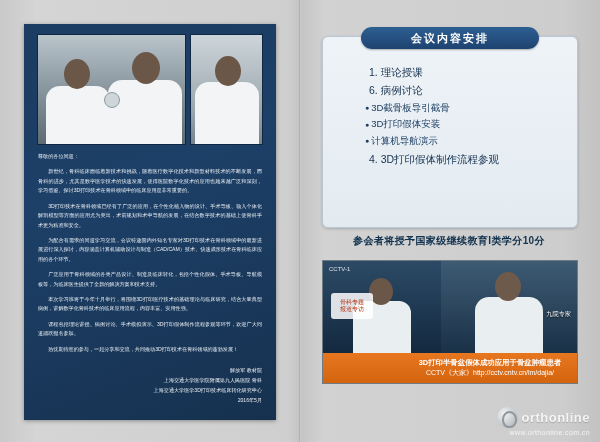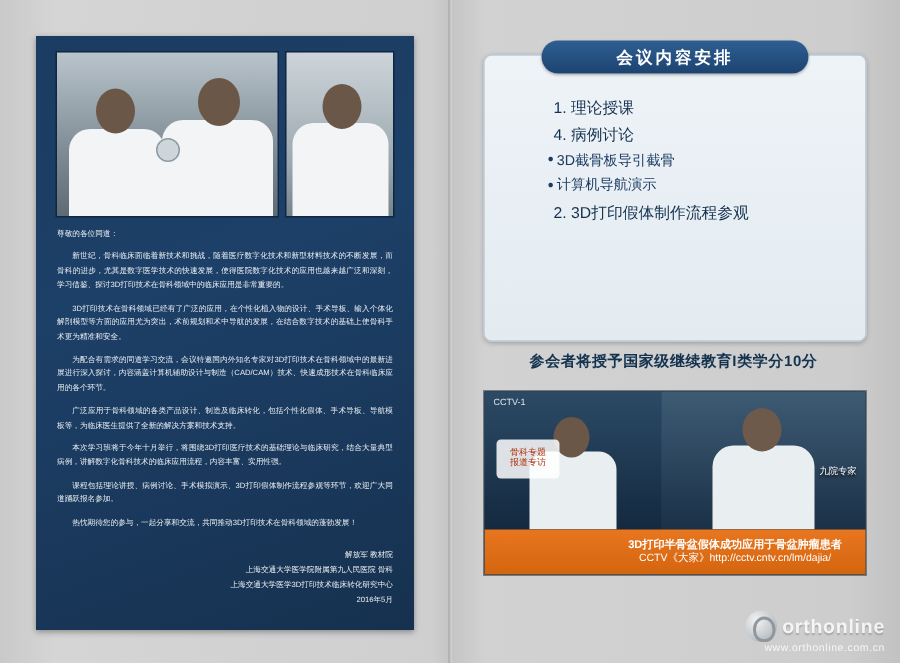"4. 病例讨论" div.item { text: 4 -> 6 }
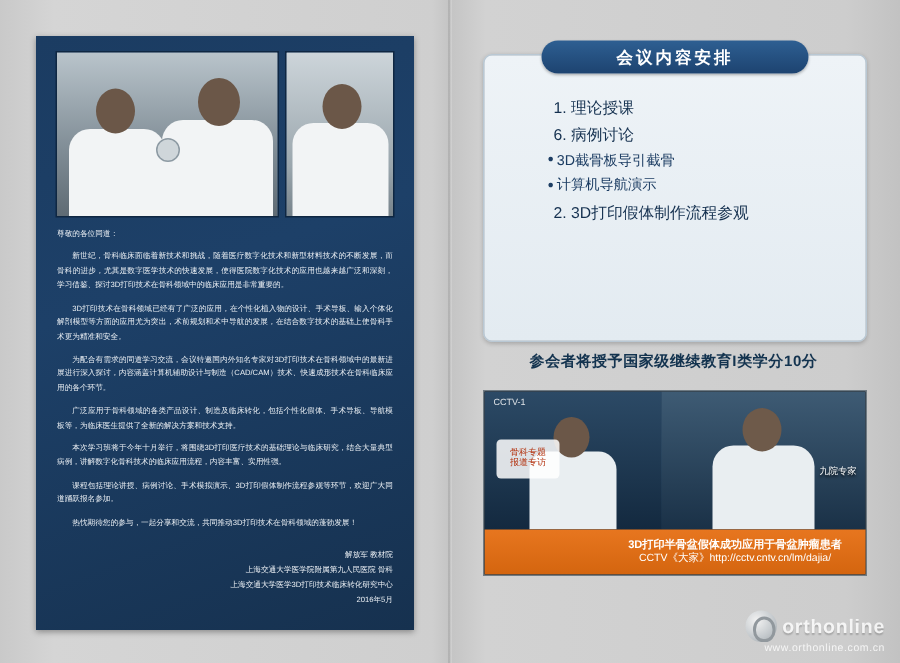"3D打印假体安装" div.sub { html: none -> <div>3D打印假体安装</div> }
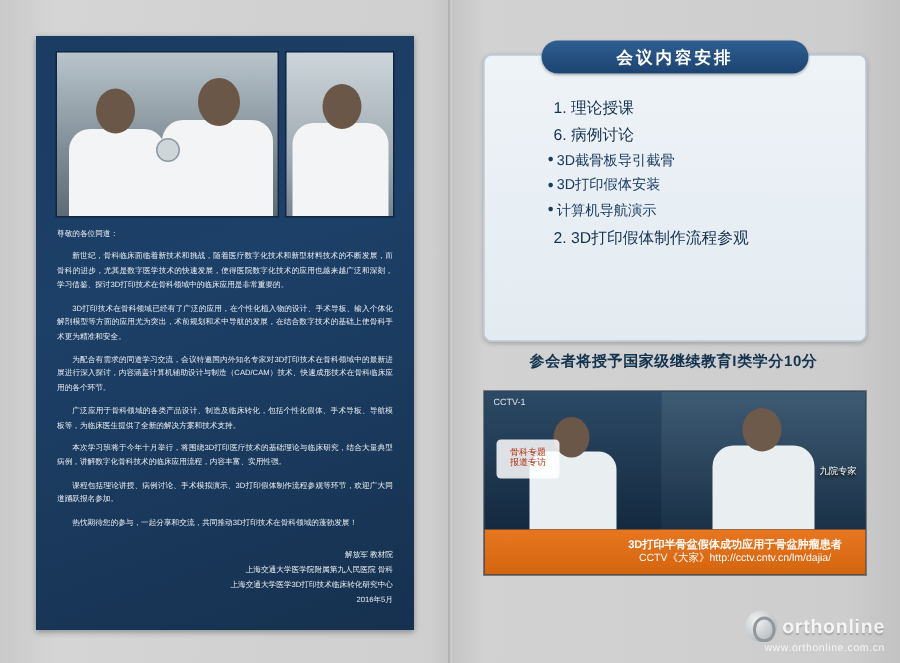"2. 3D打印假体制作流程参观" div.item { text: 2 -> 4 }
